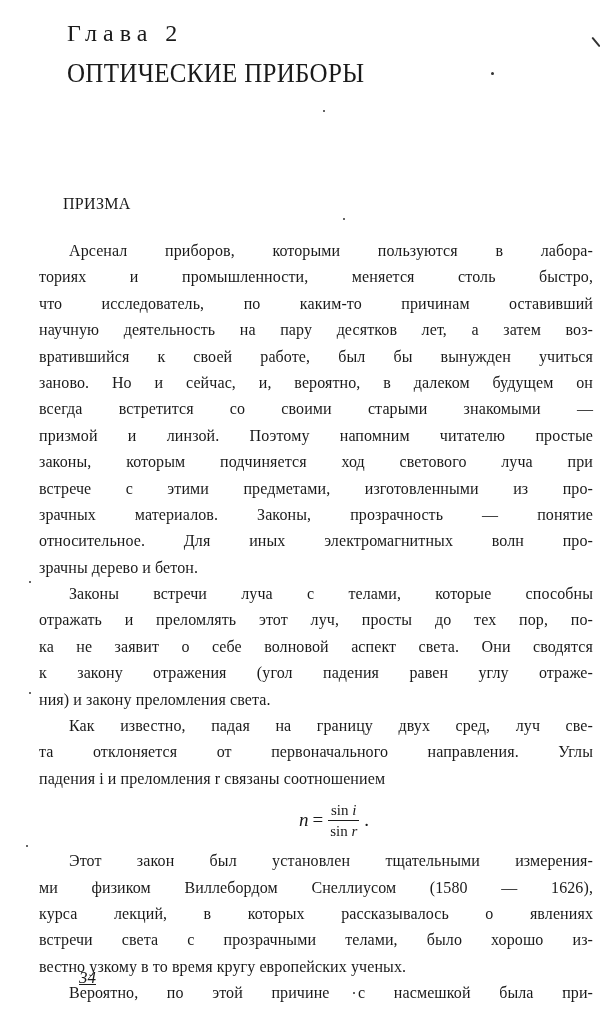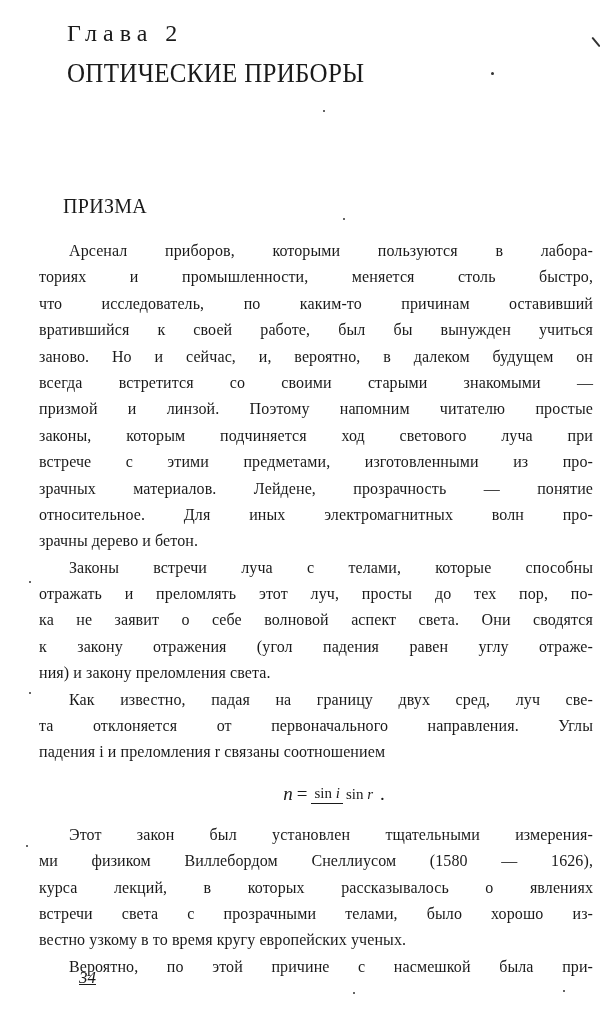"ПРИЗМА" .section-title { font-size: 20px -> 16px }
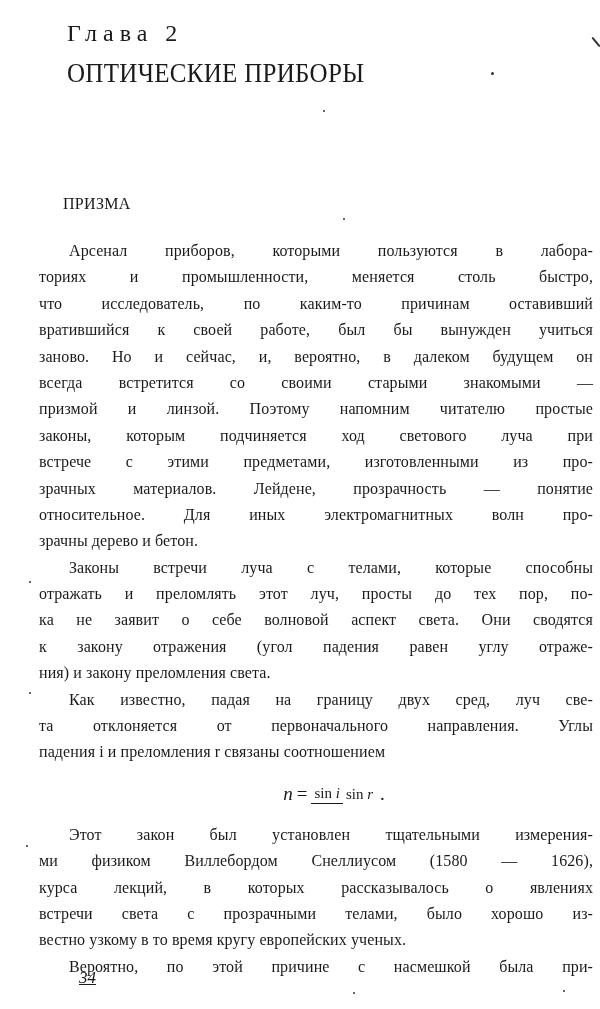"научную деятельность на пару десятков" span.line { html: none -> <span>научную деятельность на пару десятков лет, а затем воз-</span> }
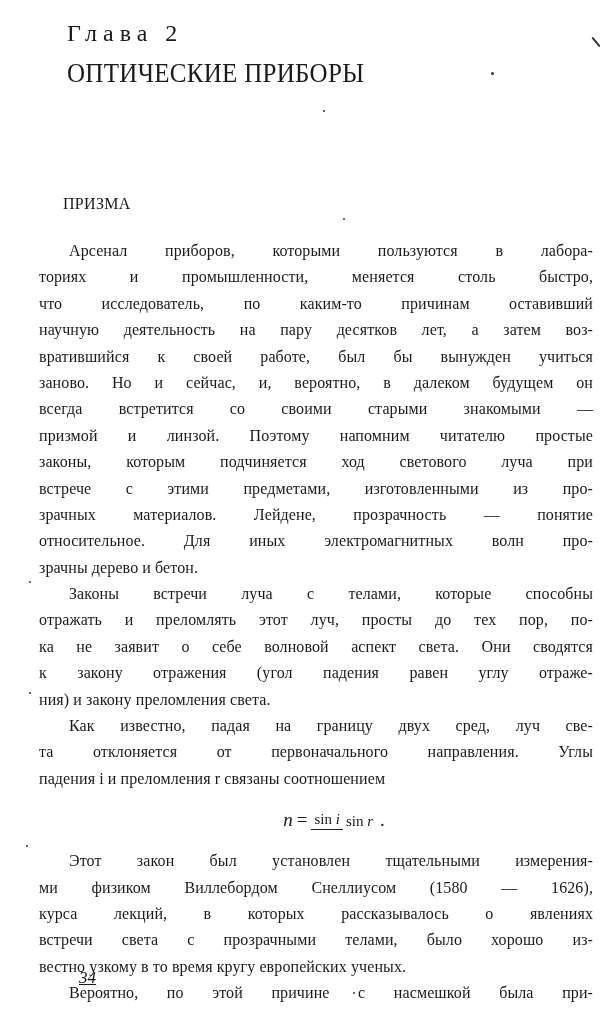"зрачных материалов. Лейдене," span.line { text: Лейдене -> Законы }
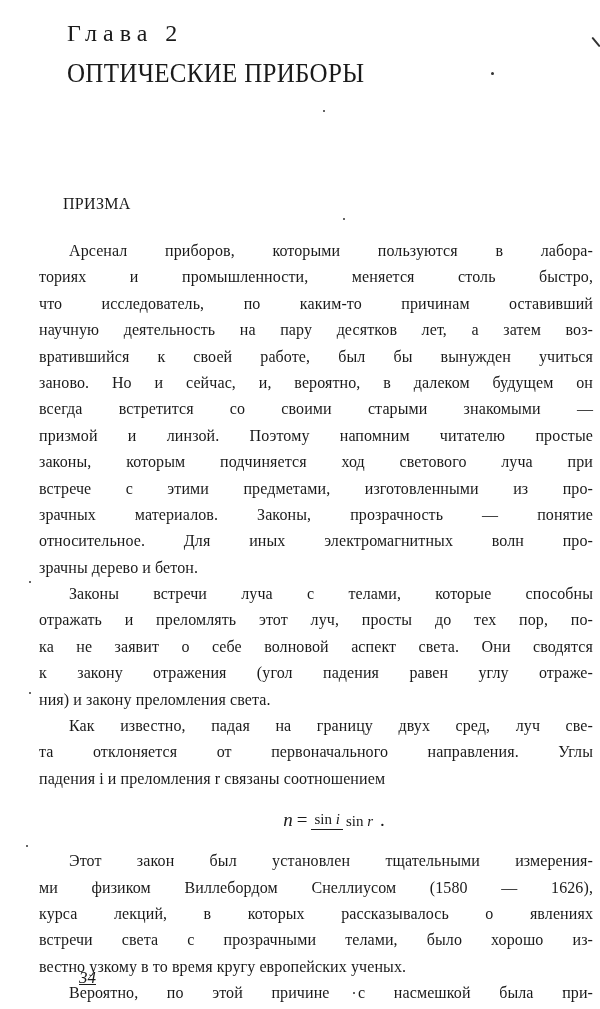"sin i" .frac { flex-direction: none -> column }
